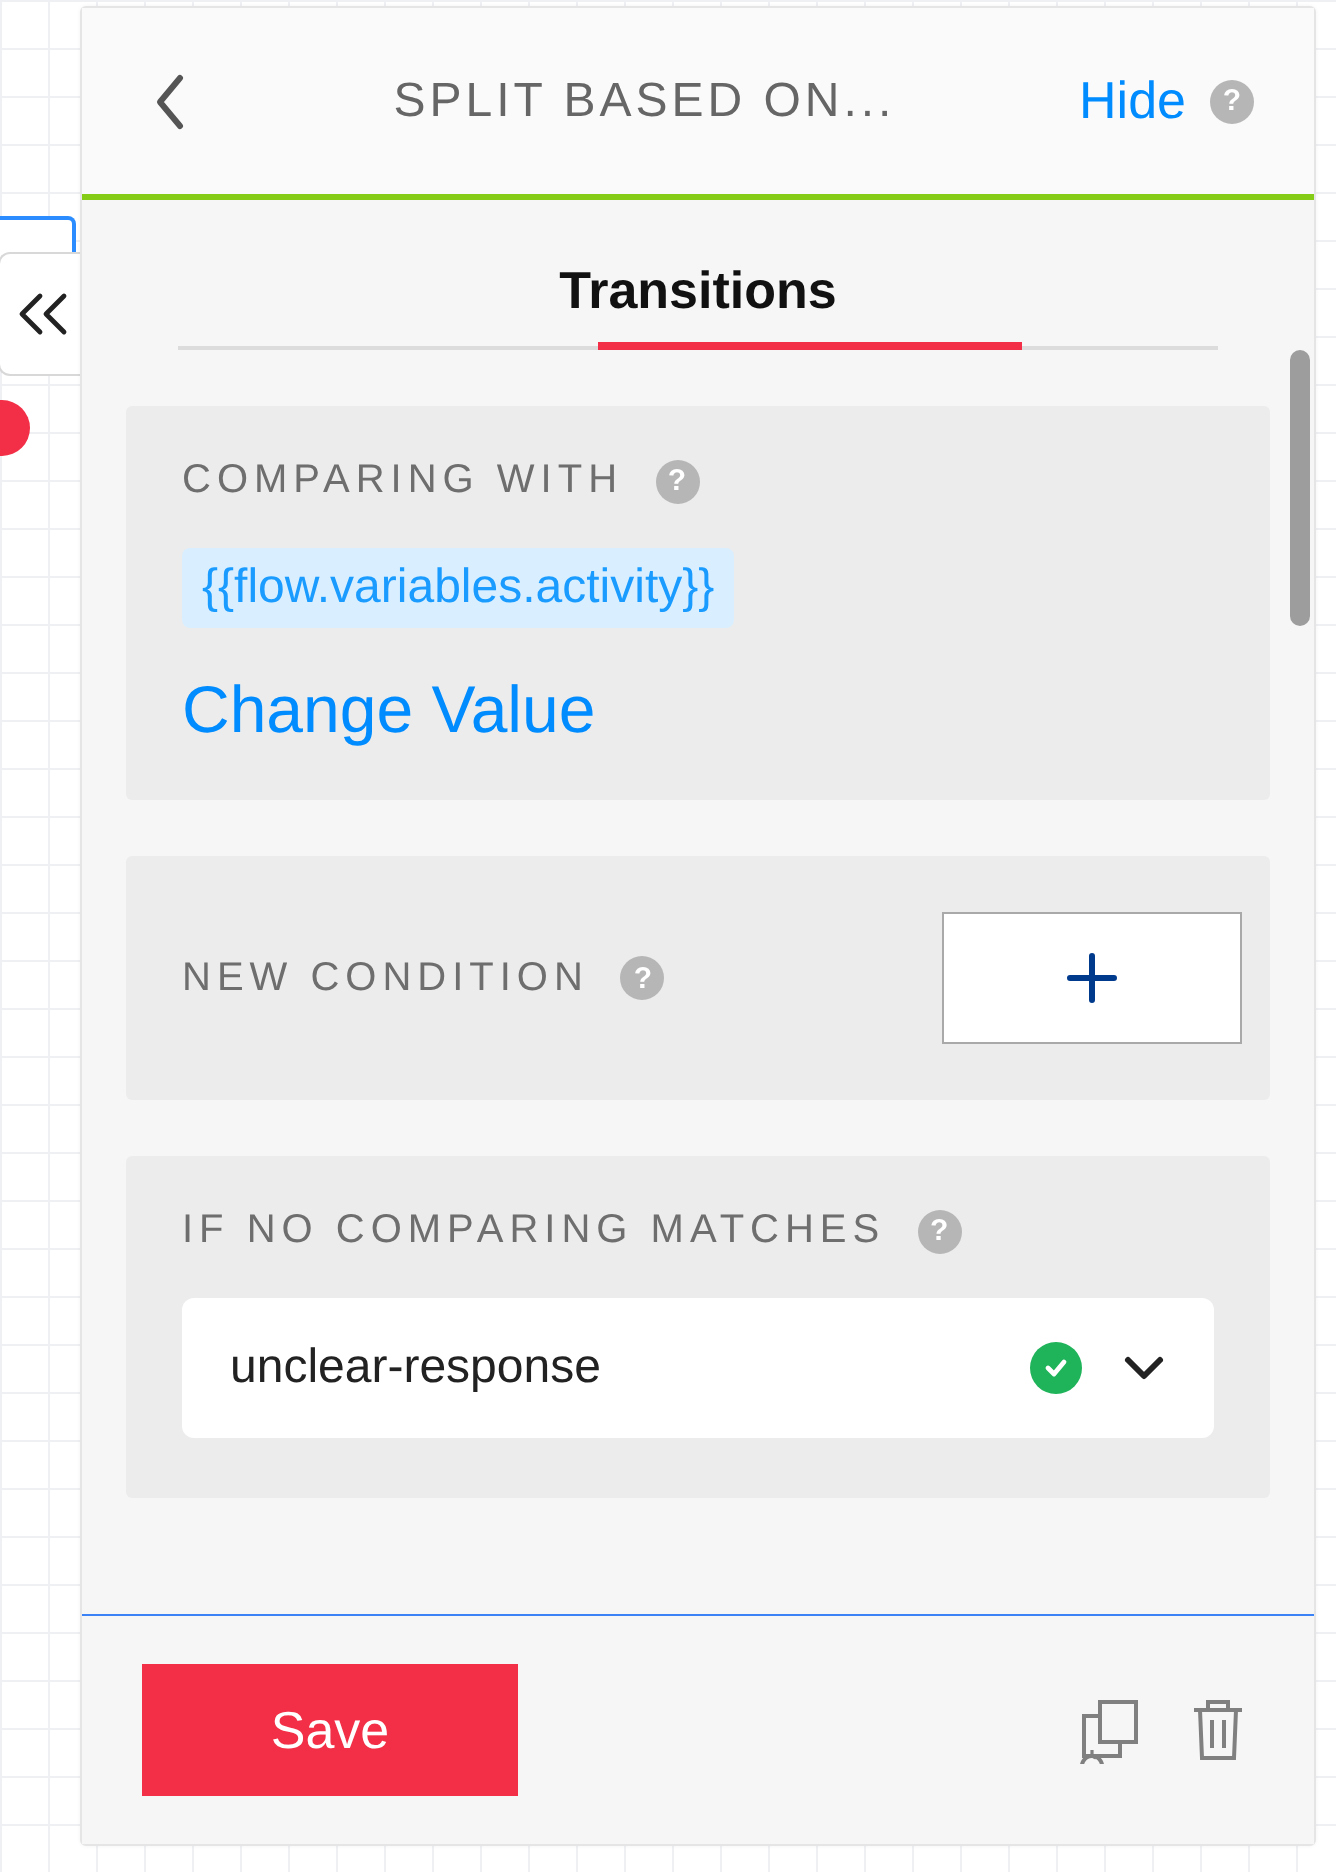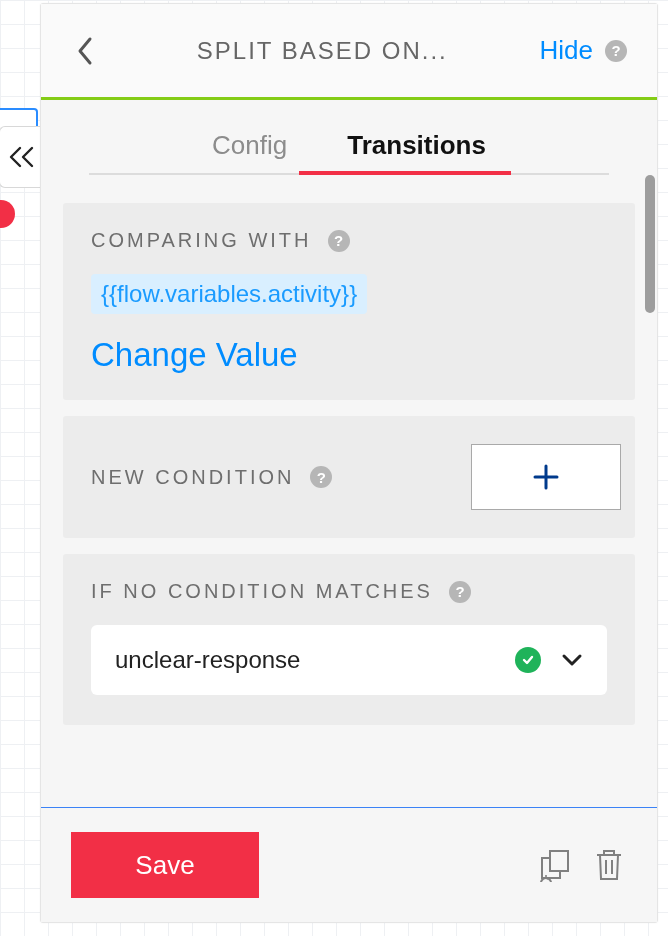"Config" div.tab { html: <div>Config</div> -> none }
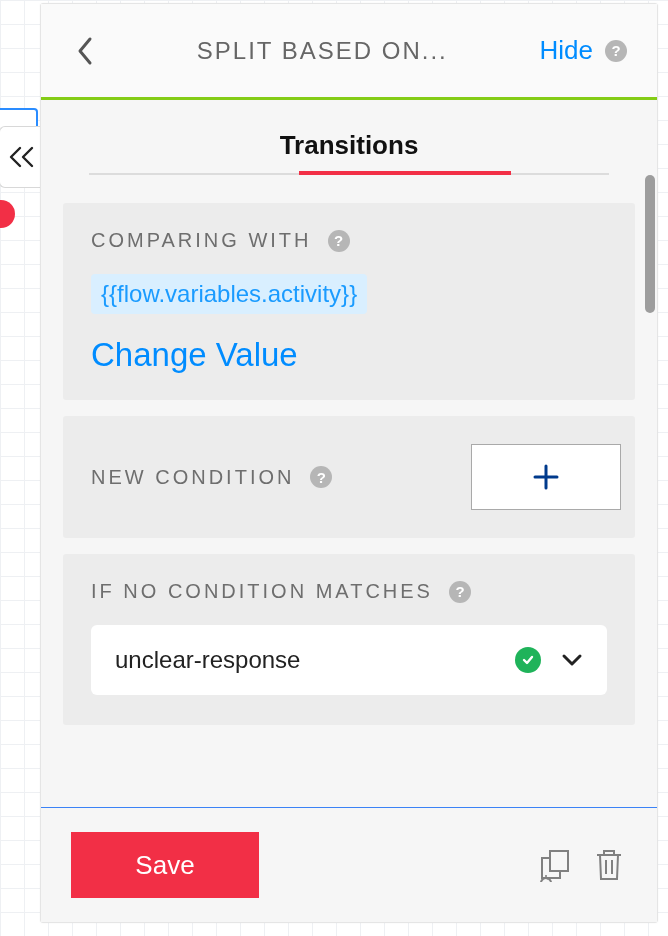"COMPARING WITH" .scroll-content { gap: 16px -> 28px }
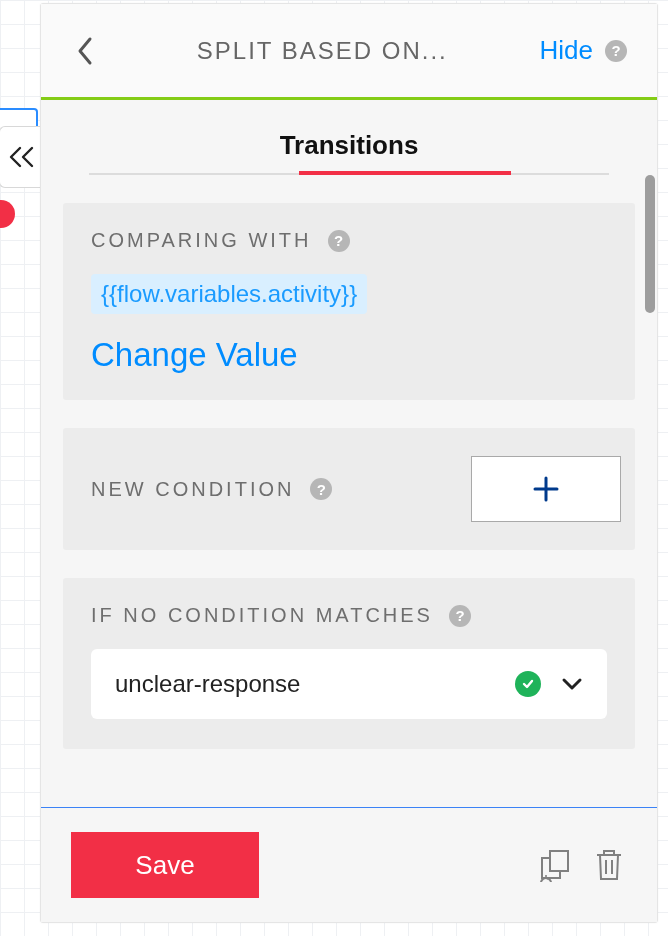"IF NO CONDITION MATCHES" span.card-label { text: CONDITION -> COMPARING }
